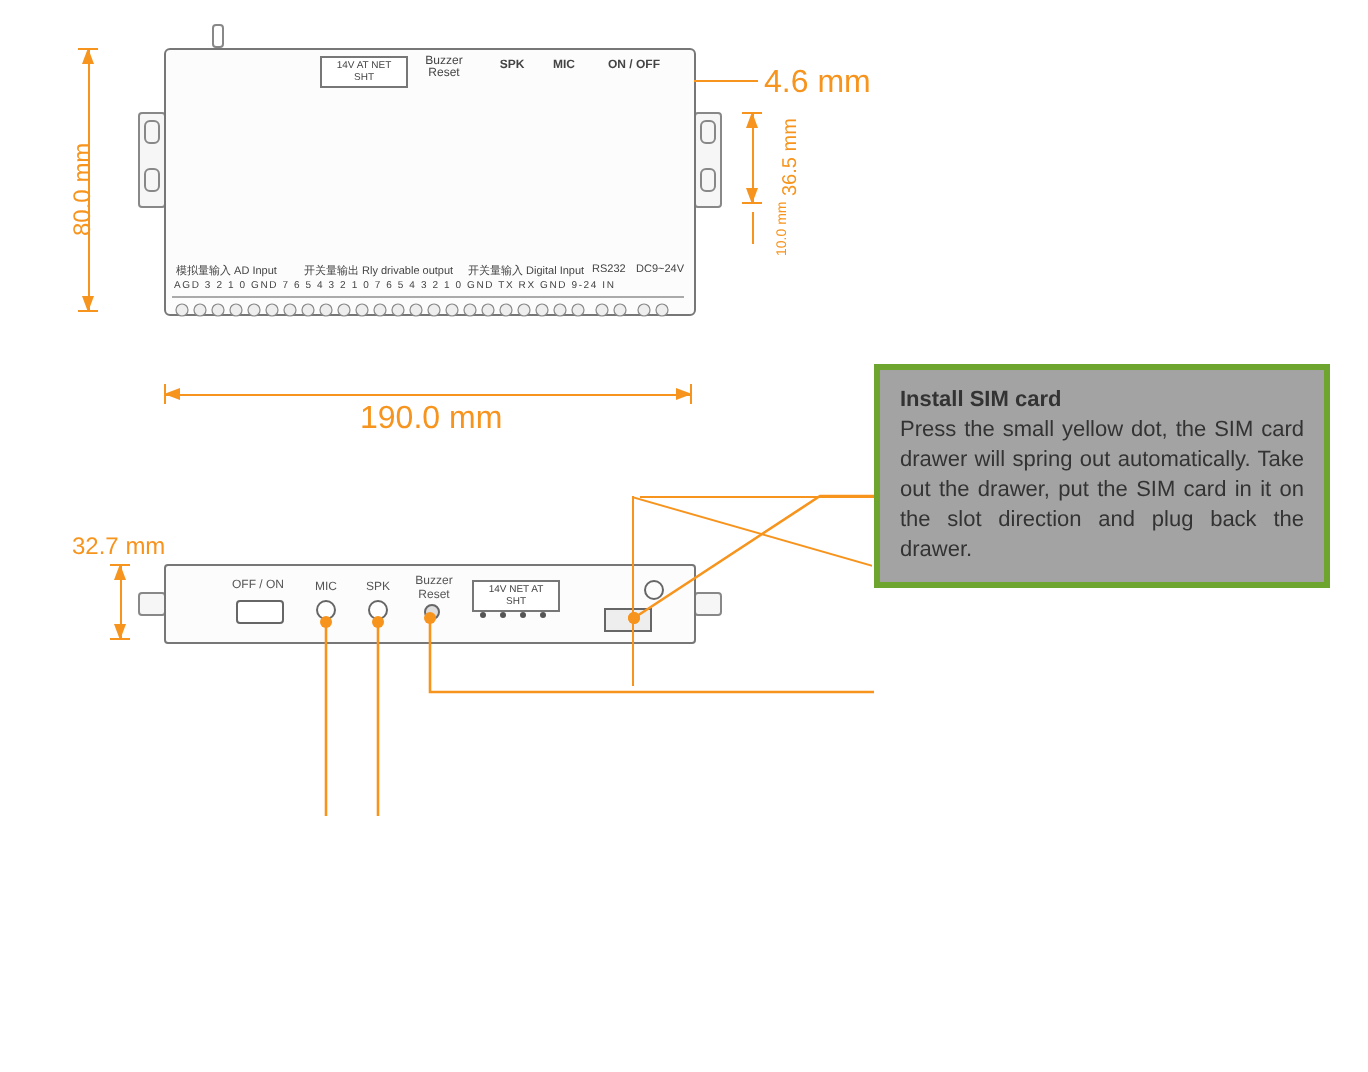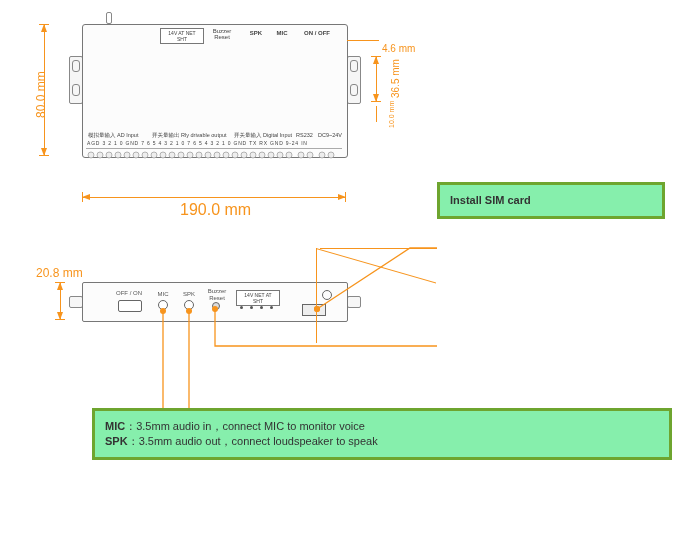"4.6 mm" div.abs { font-size: 10px -> 16px; top: 43px -> 33px }
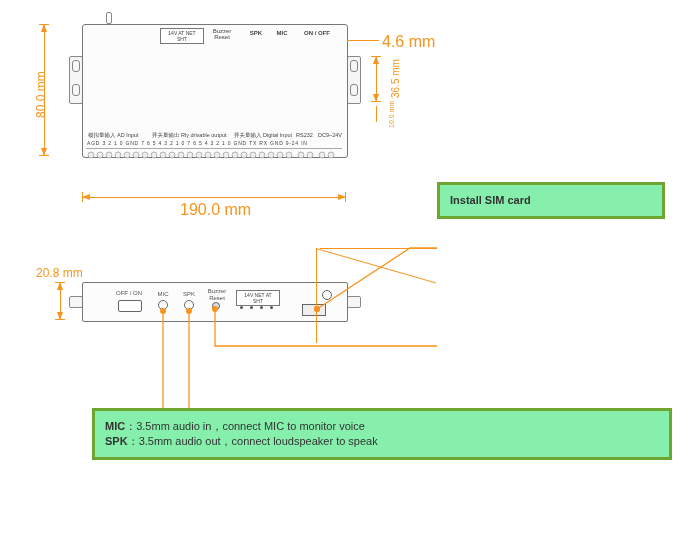"Install SIM card" .callout { background: #86efac -> #a3a3a3 }
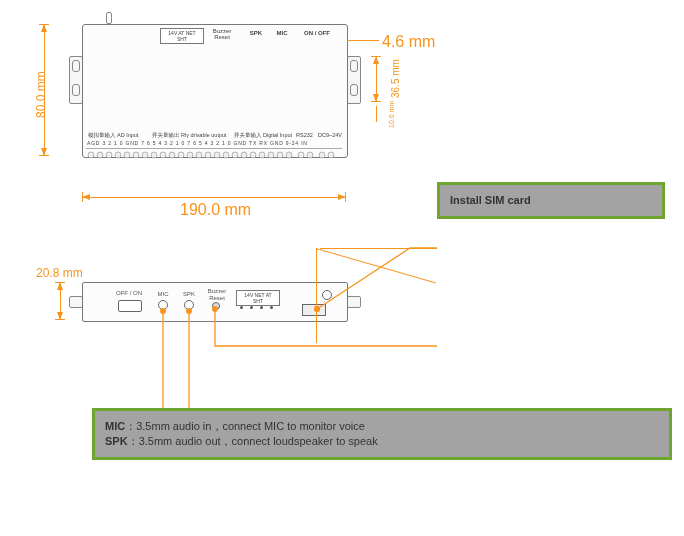"Press the small yellow dot," span { html: none -> <span>Press the small yellow dot, the SIM card drawer will spring out automatically. Take out the drawer, put the SIM card in it on the slot direction and plug back the drawer.</span> }
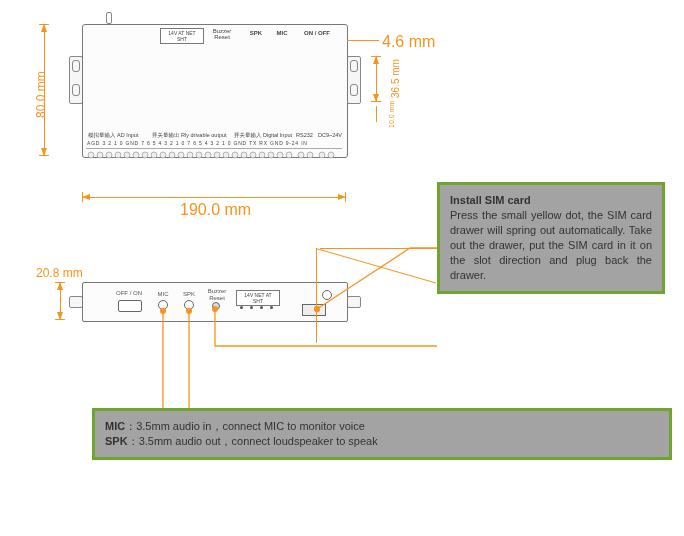"20.8 mm" div.abs { text: 20.8 -> 32.7 }
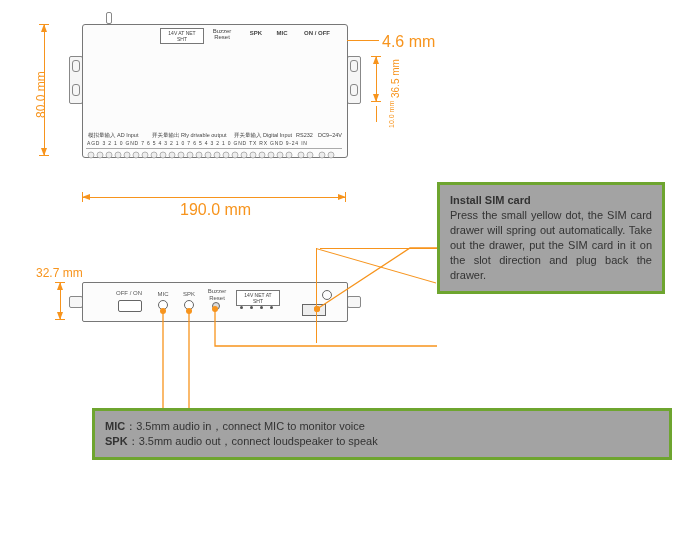"MIC：3.5mm audio in，connect MIC to" div.callout { html: <div> <b>MIC</b><span>：3.5mm audio in，connect MIC to monitor voice</span><br> <b>SPK</b><span>：3.5mm audio out，connect loudspeaker to speak</span> </div> -> none }
